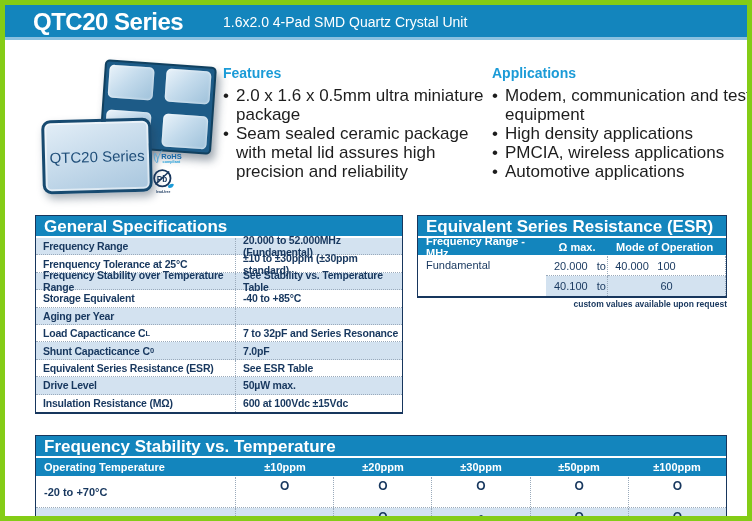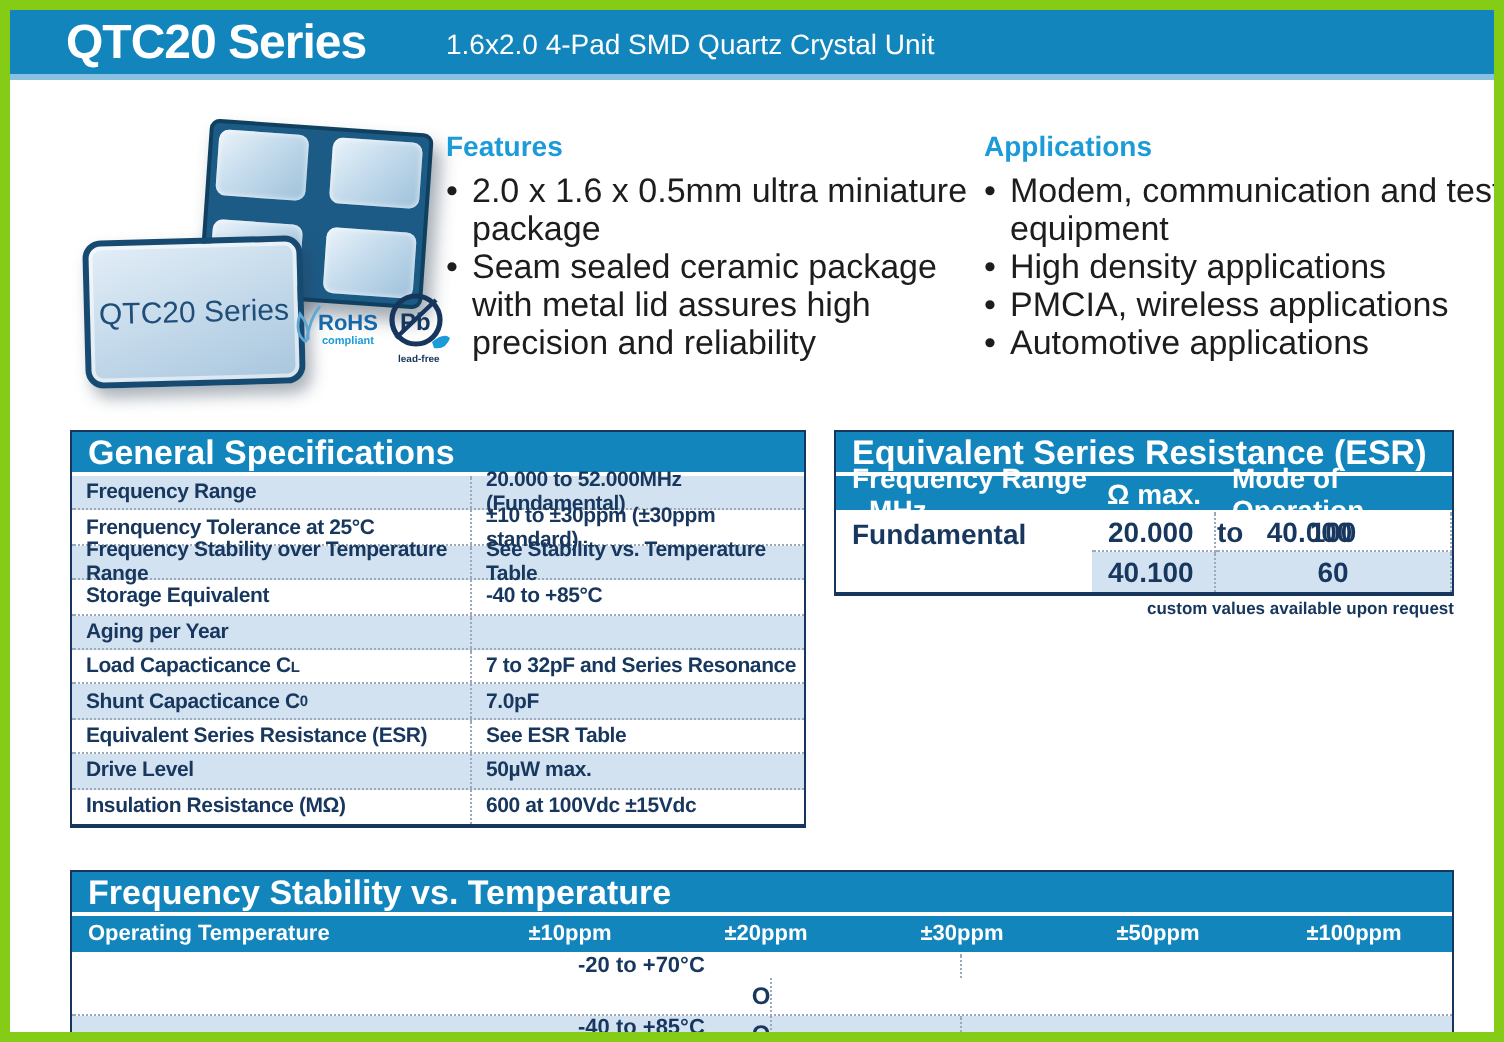"RoHS" .logos { flex-direction: none -> column }
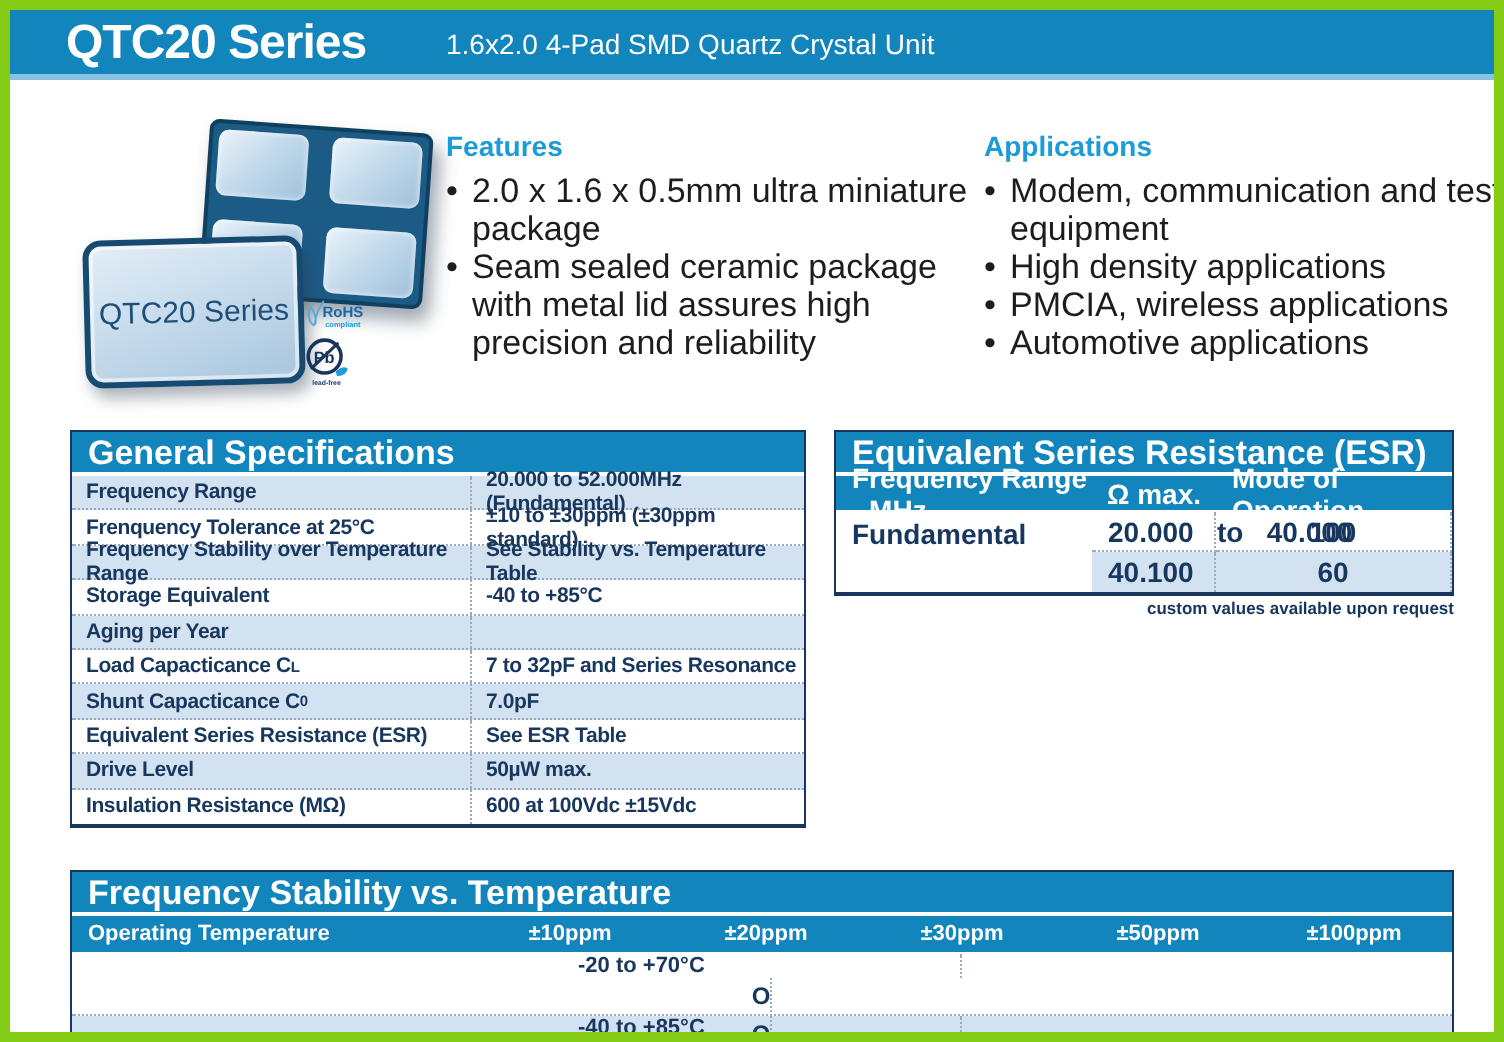"Frequency Range - MHz" .esr-sub { font-size: 14px -> 11px }
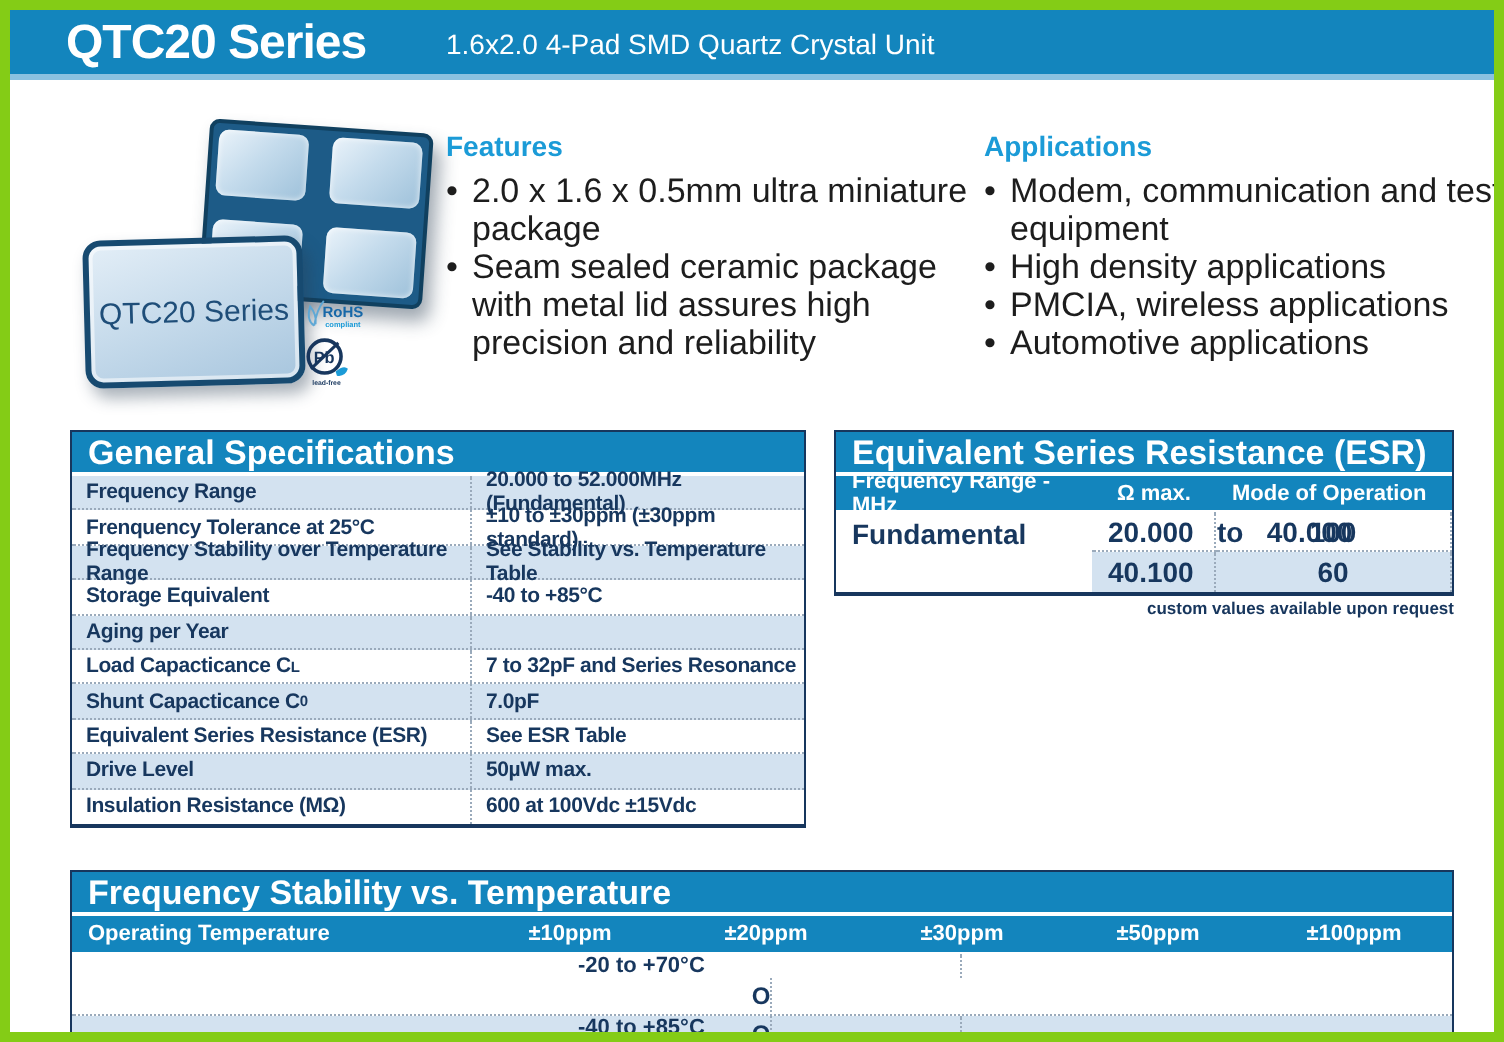"Fundamental" .esr-cell { font-size: 14px -> 11px; font-weight: bold -> normal }
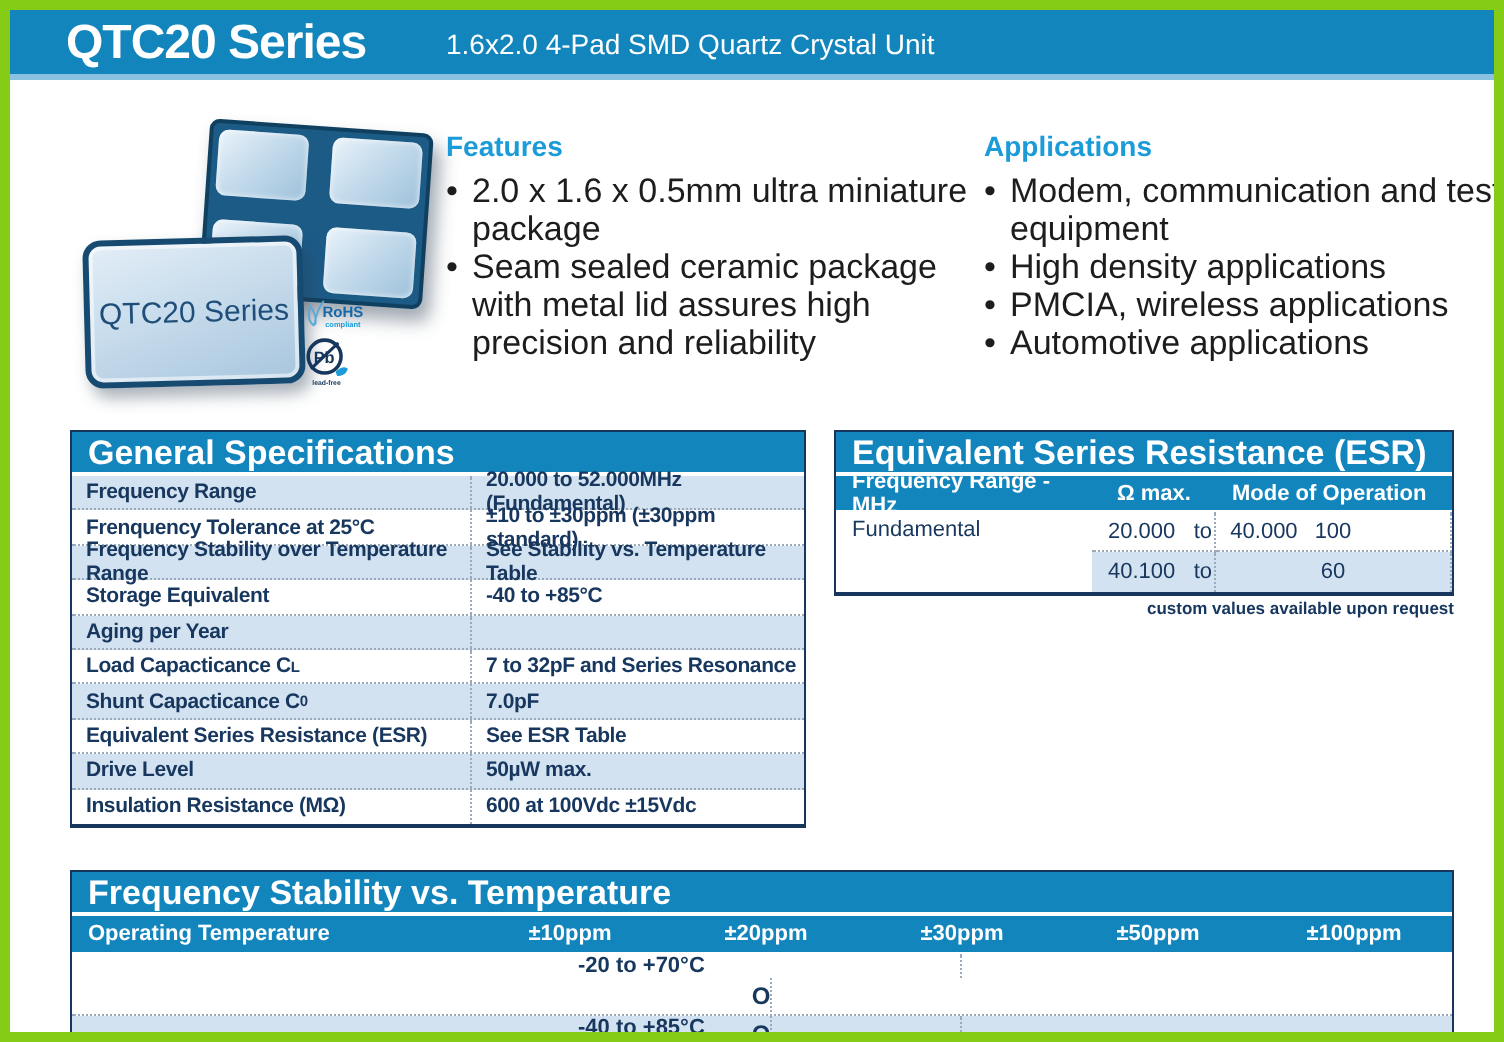"-20 to +70°C" .st-row { flex-direction: column -> none }
